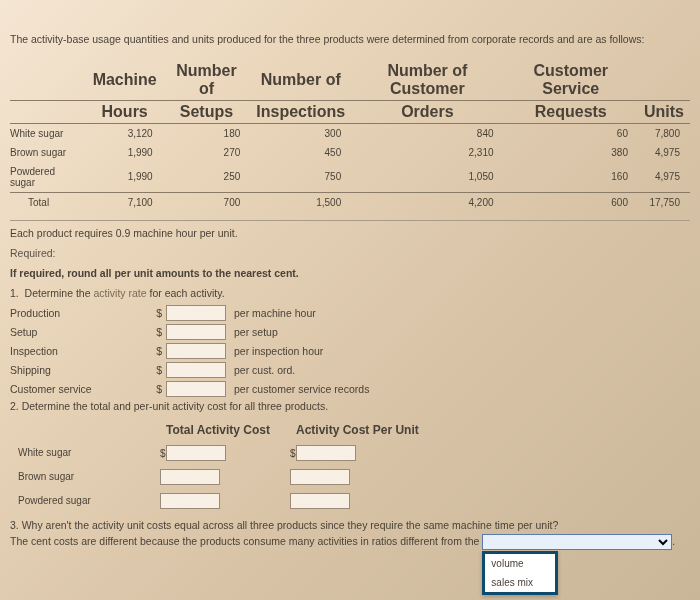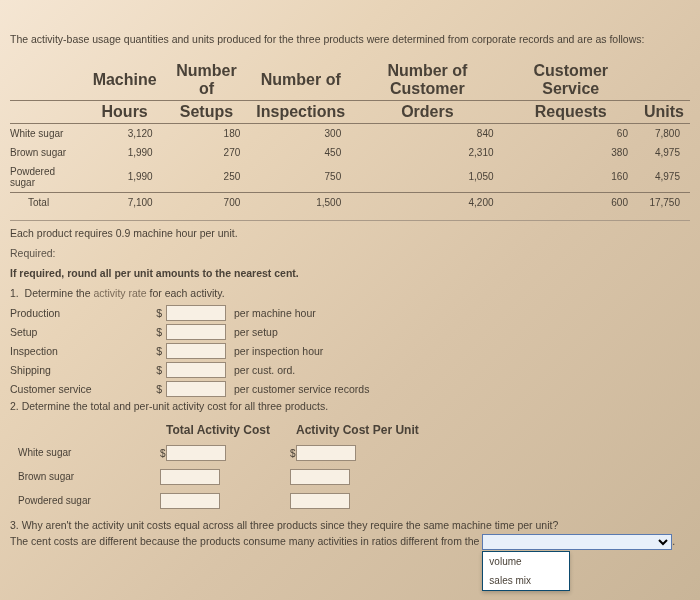"volume" .dropdown-list { border: 1px solid #0c4a6e -> 3px solid #0c4a6e; width: 88px -> 76px }
